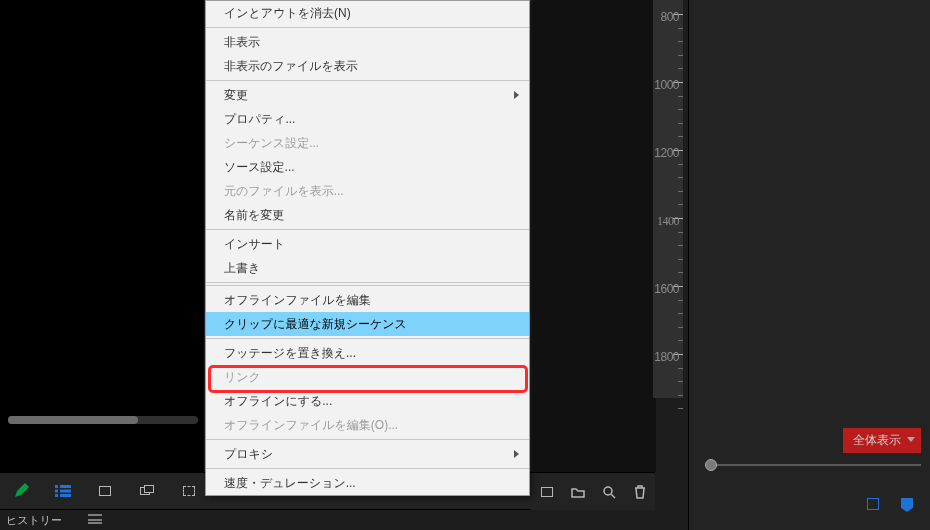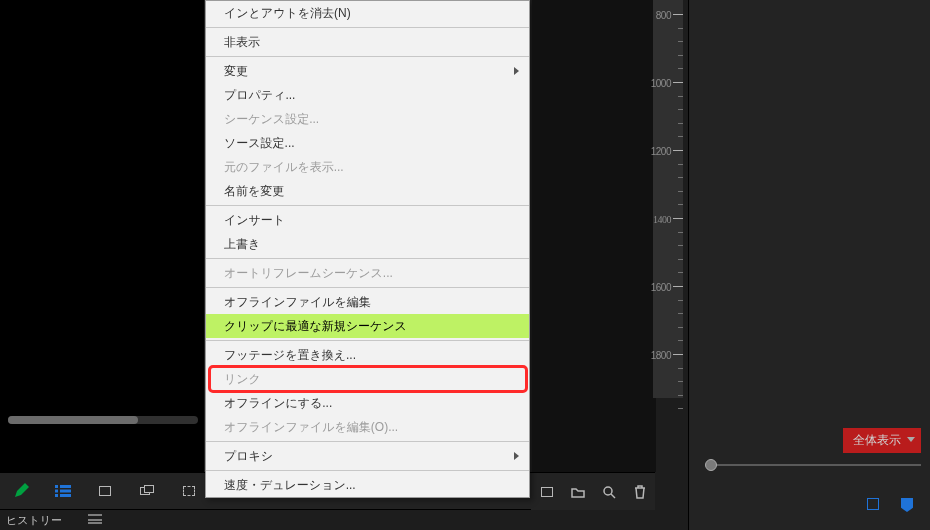"800" .ruler .rlabel { font-size: 10px -> 12px; right: 12px -> 4px }
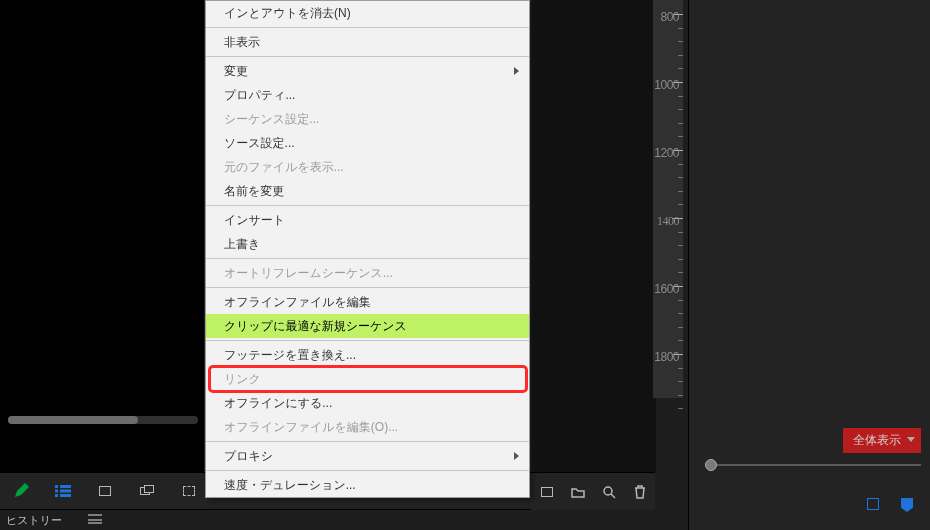"非表示のファイルを表示" div.item { html: none -> <div>非表示のファイルを表示</div> }
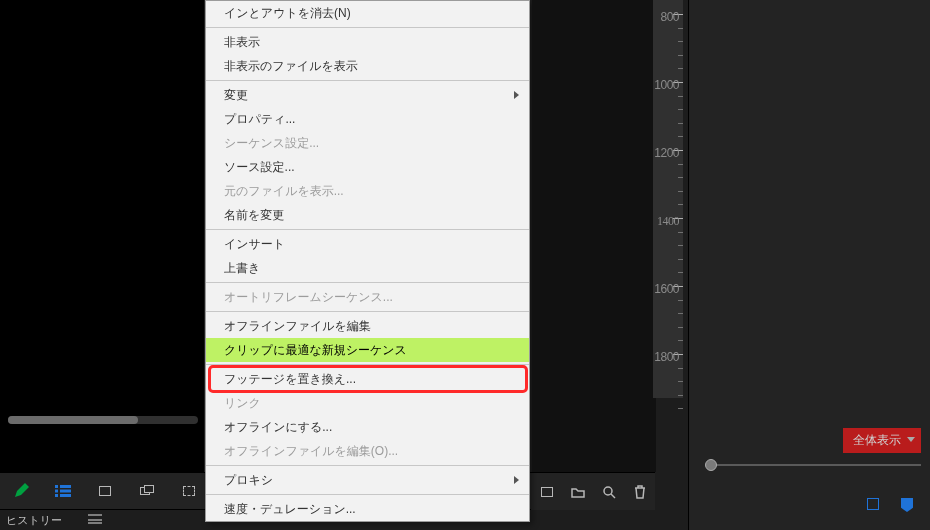"オートリフレームシーケンス..." div.item { html: <div>オートリフレームシーケンス...</div> -> none }
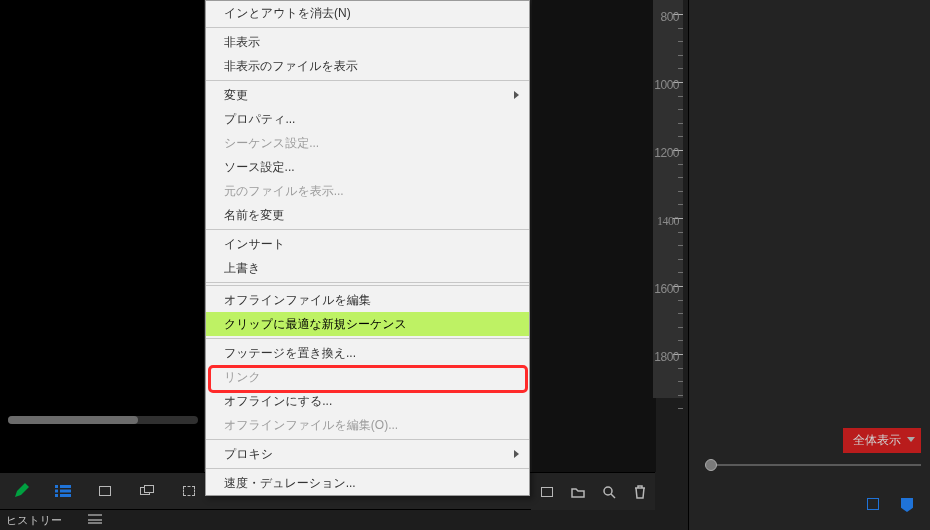"クリップに最適な新規シーケンス" .ctx .item[data-selected="true"] { background: #bef264 -> #7dd3fc }
